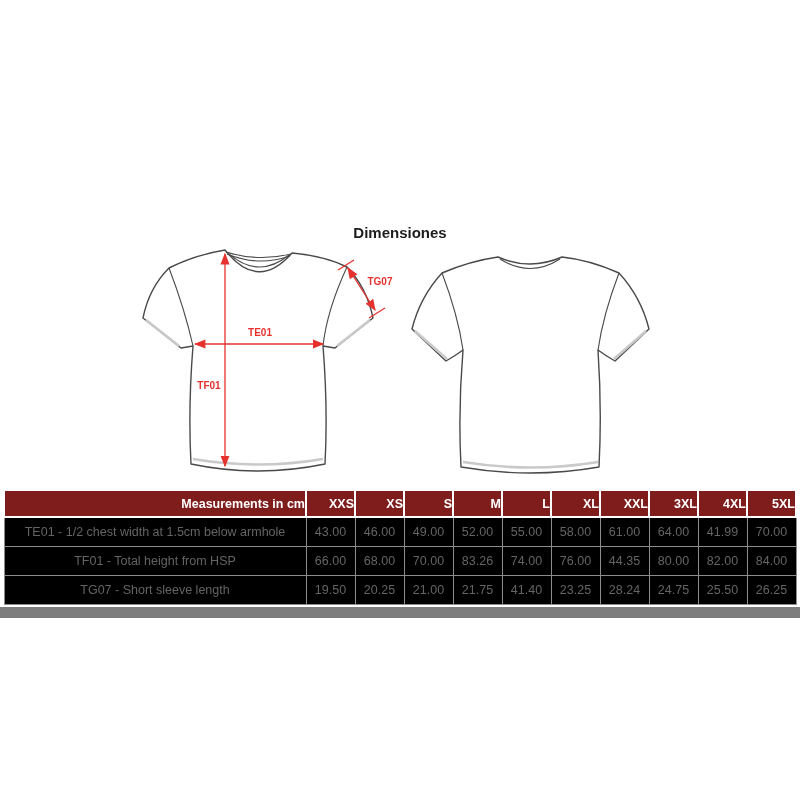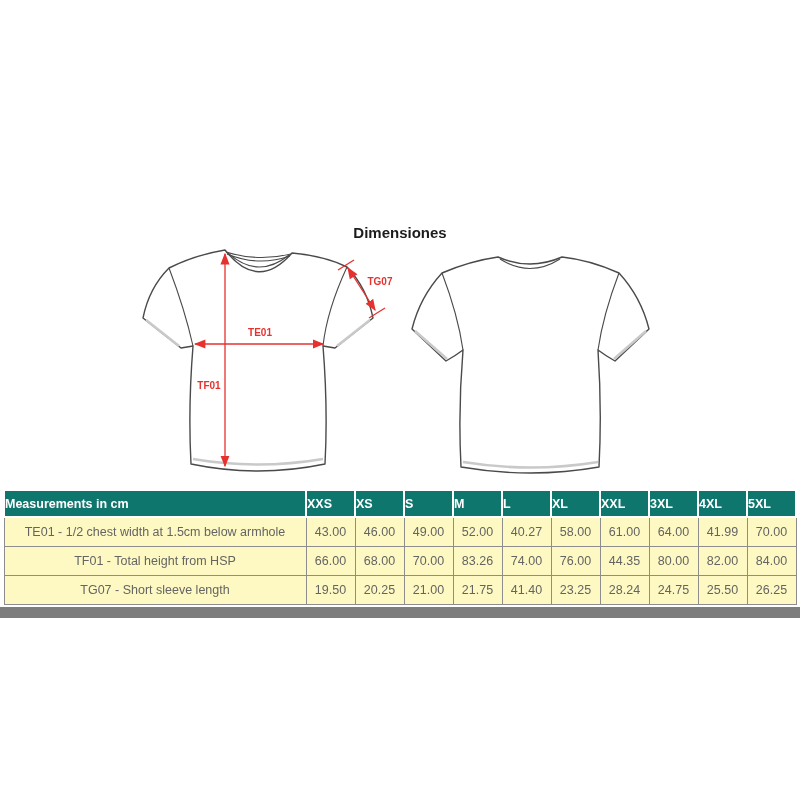"Measurements in cm" #size-table th { background: #0f766e -> #7f1d1d; text-align: left -> right }
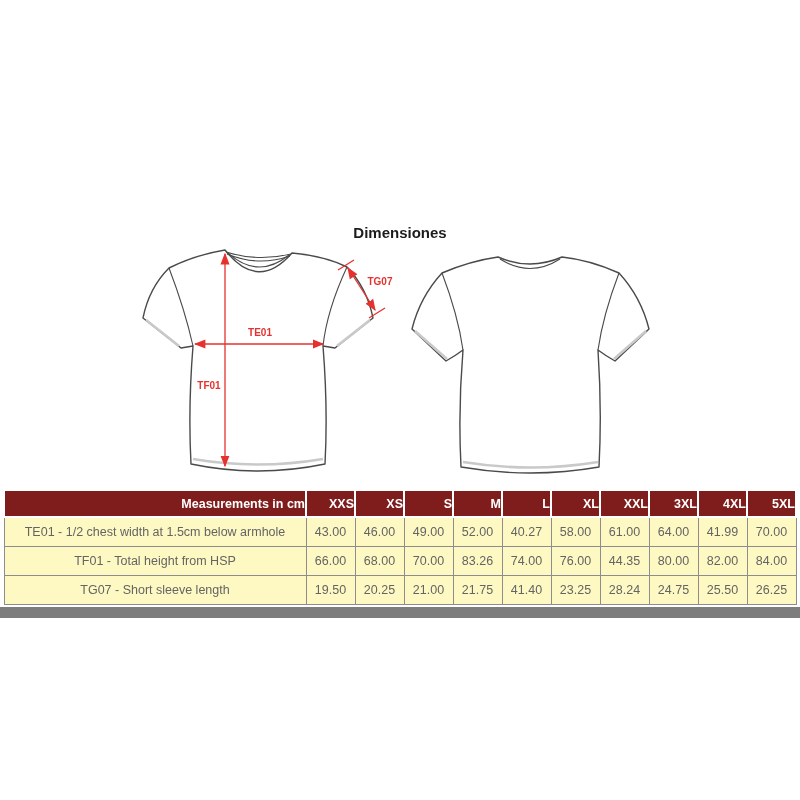"TE01 - 1/2 chest width" #size-table td { background: #fef9c3 -> #000000 }
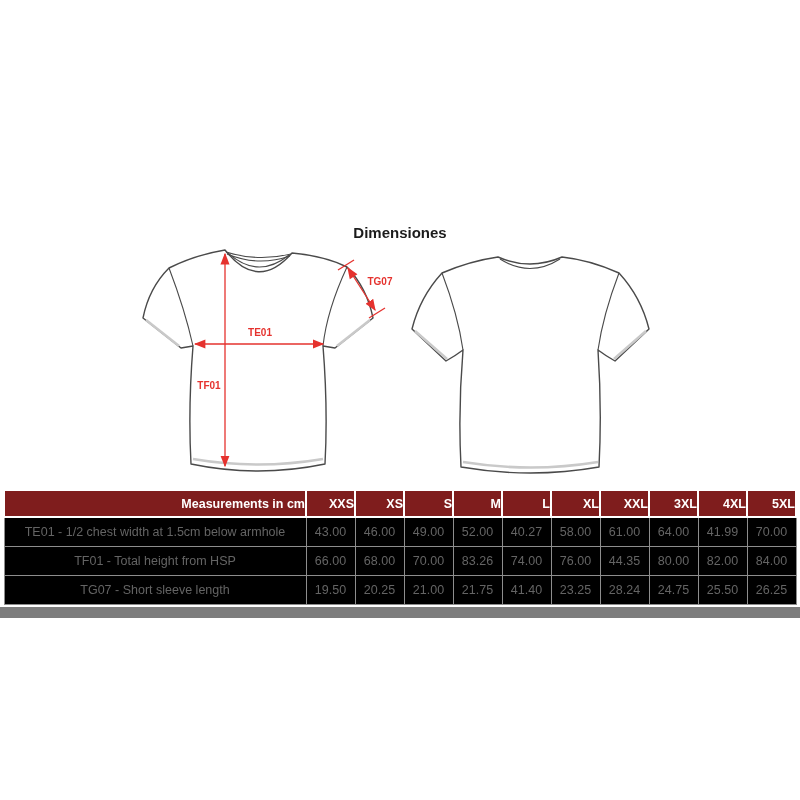"40.27" td { text: 40.27 -> 55.00 }
